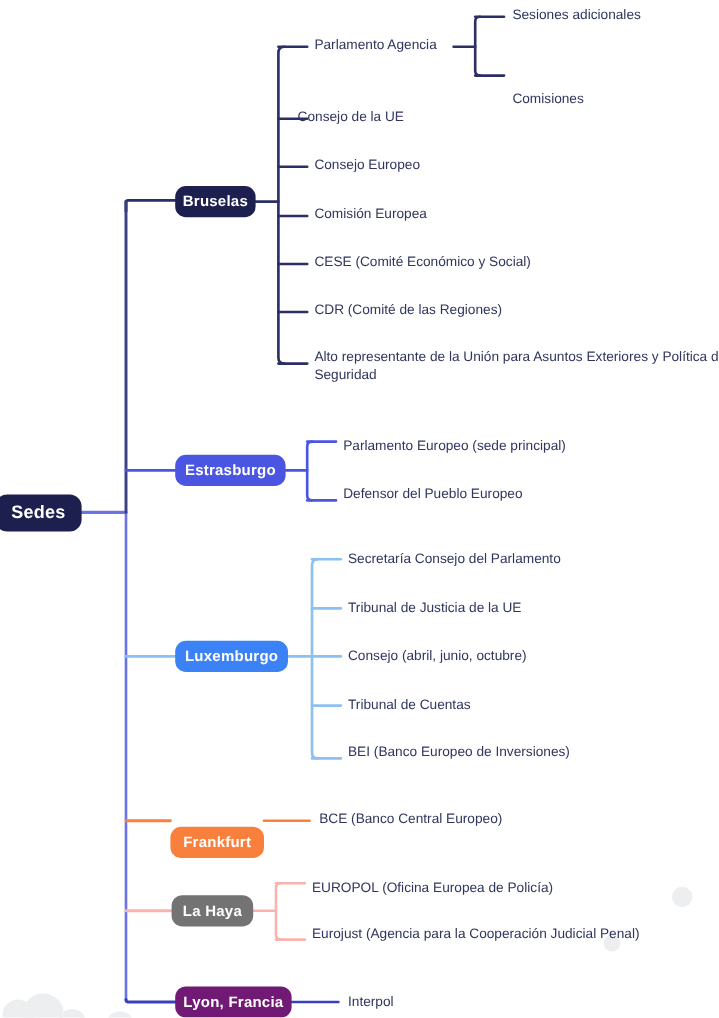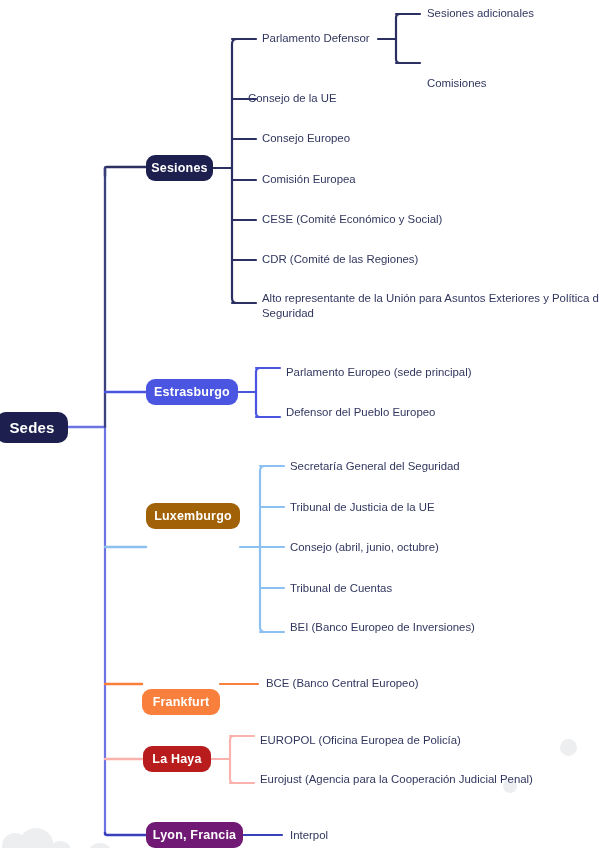"Parlamento Defensor" div.leaf { text: Defensor -> Agencia }
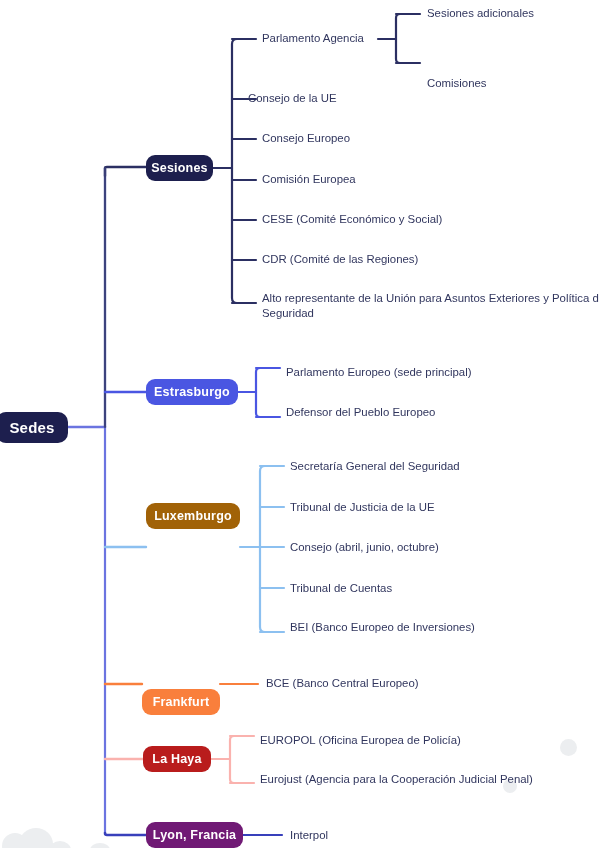"Sesiones" span { text: Sesiones -> Bruselas }
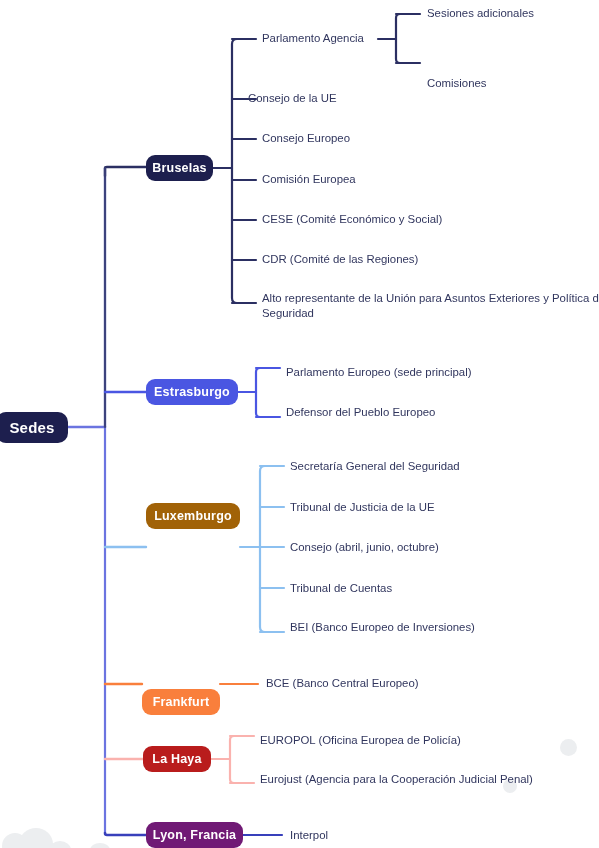"Secretaría General del Seguridad" div.leaf { text: General del Seguridad -> Consejo del Parlamento }
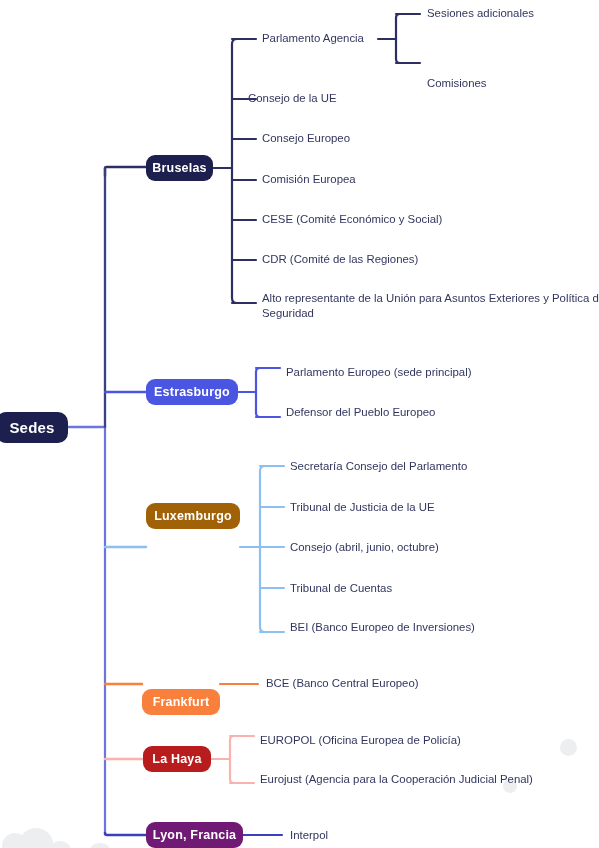"Luxemburgo" div.node { background: #a16207 -> #3b82f6; top: 503px -> 534px }
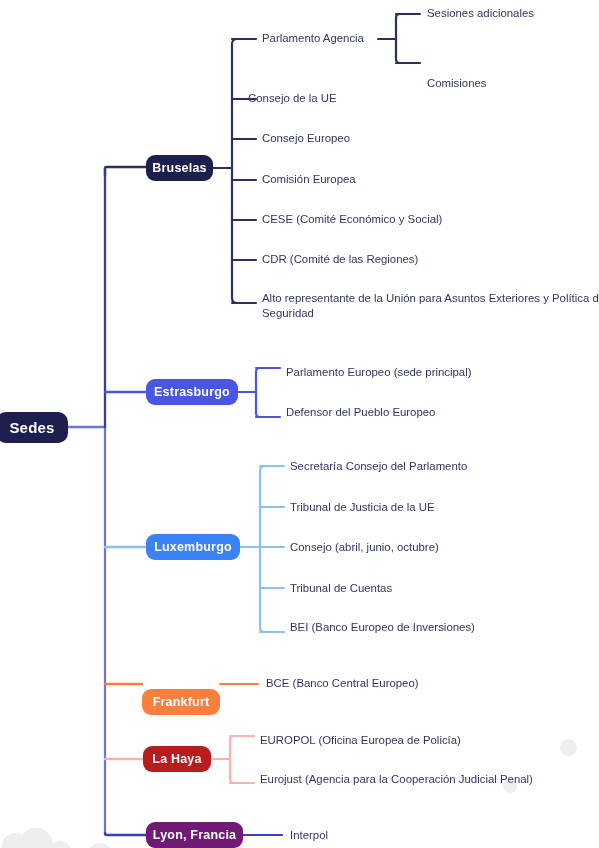"La Haya" div.node { background: #b91c1c -> #737373 }
